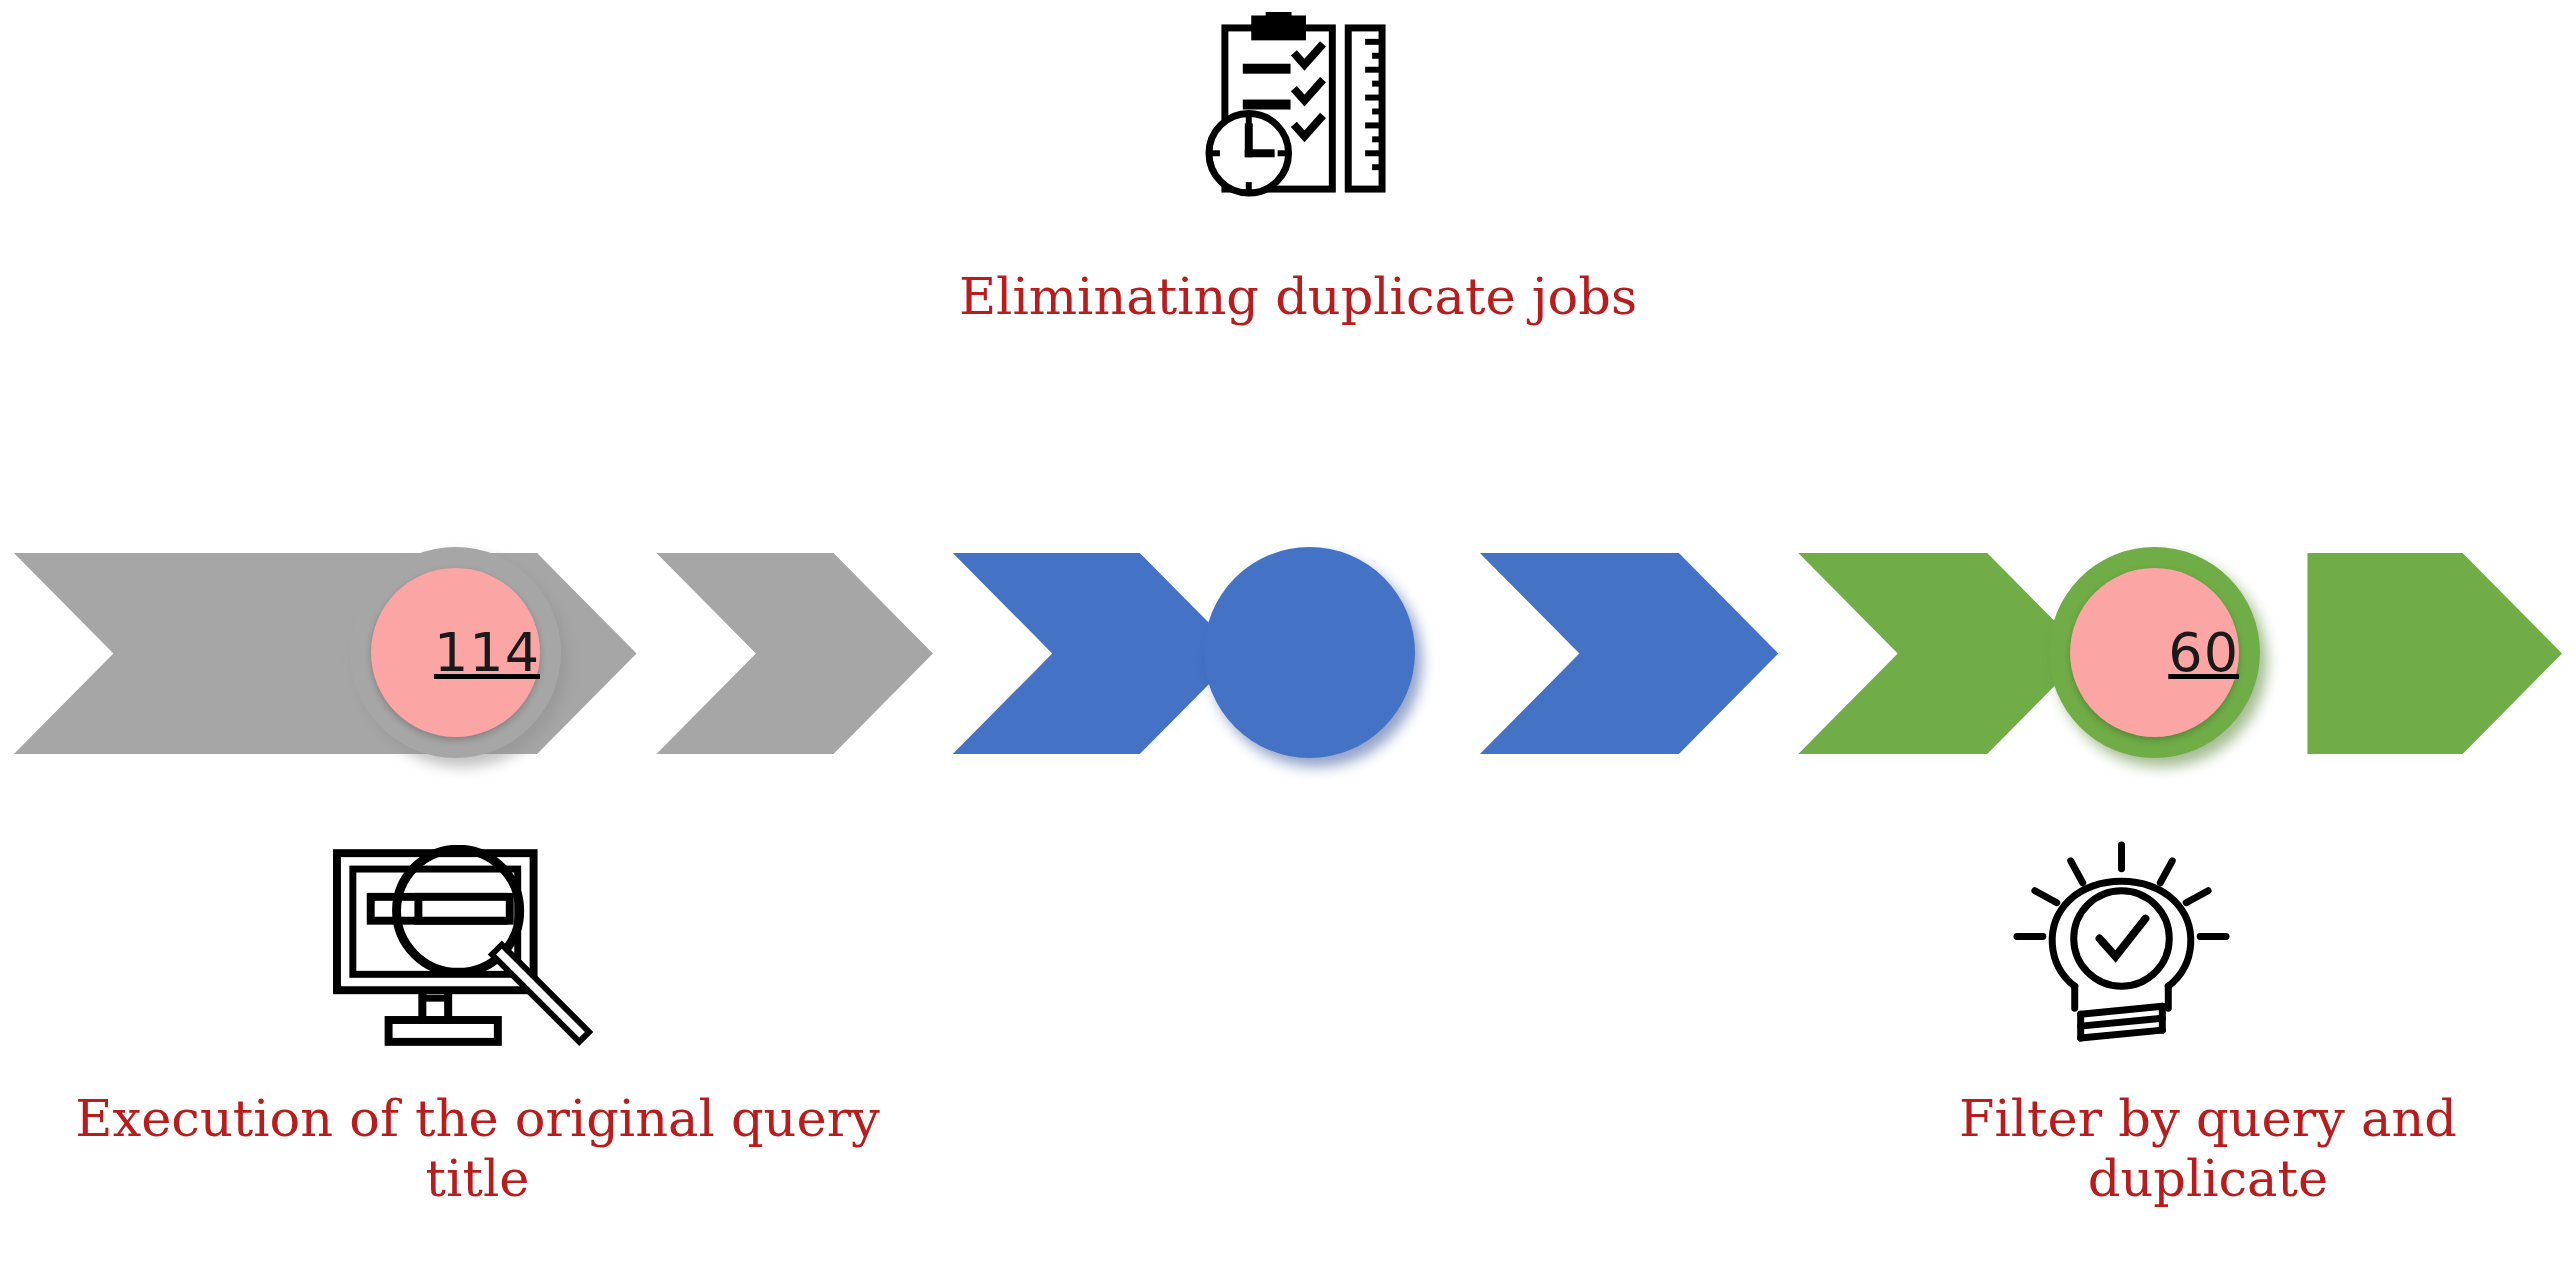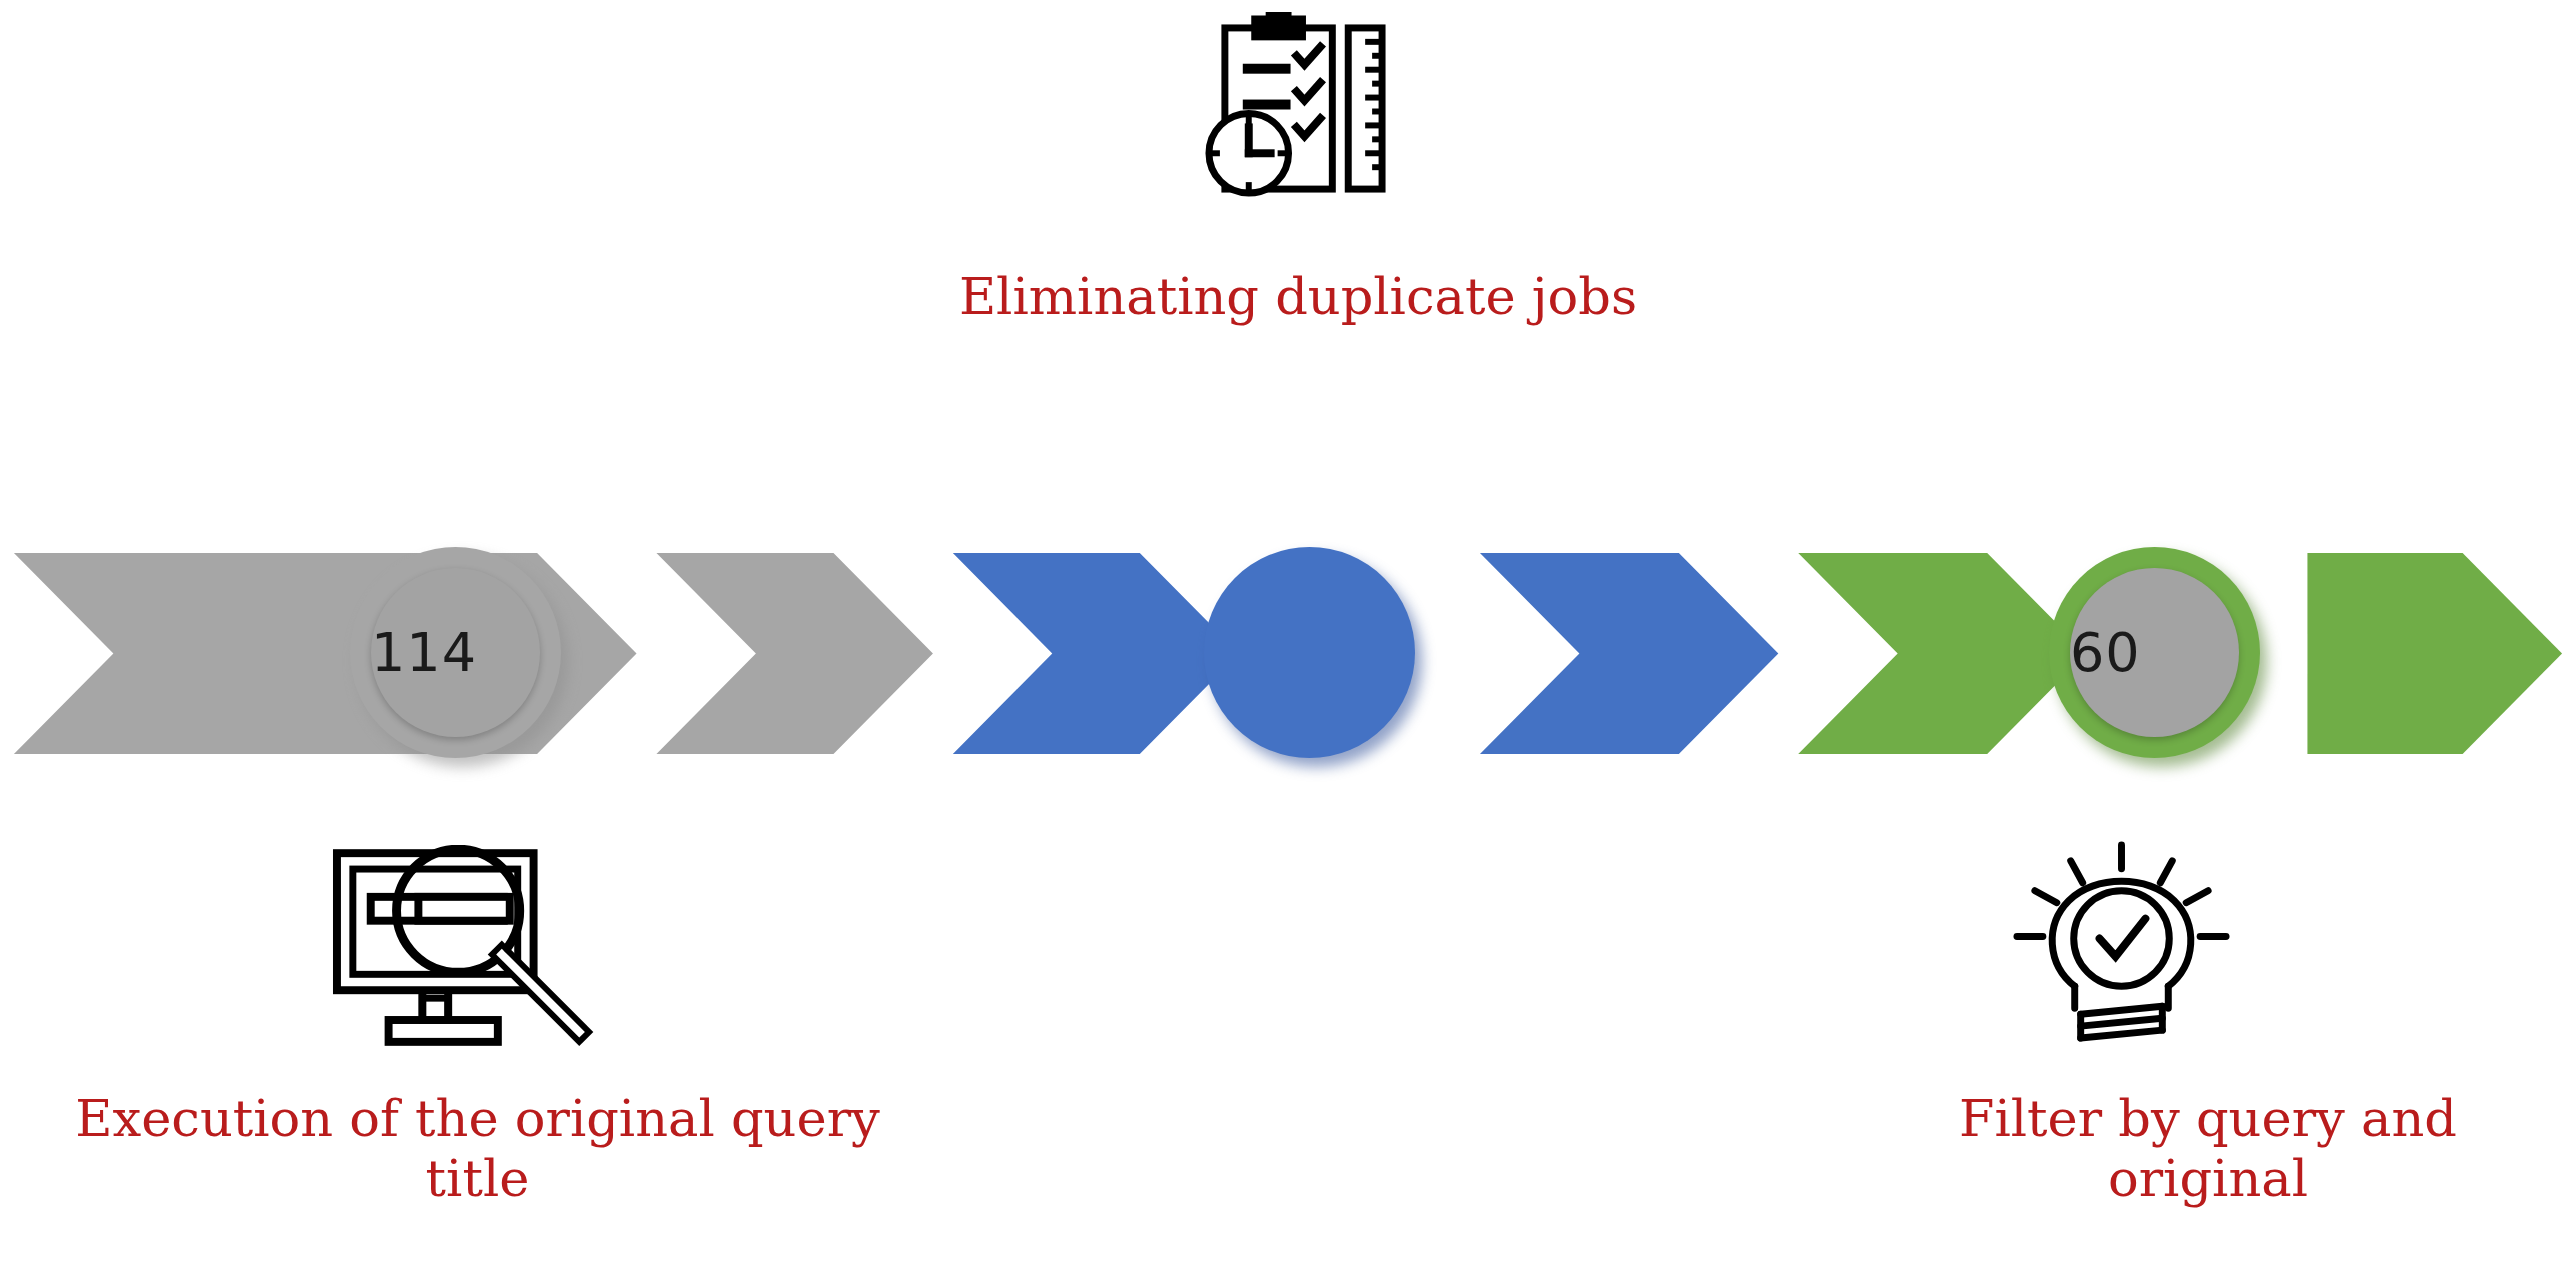"114" .stage-circle .inner { background: #a3a3a3 -> #fca5a5; justify-content: flex-start -> flex-end; text-decoration: none -> underline }
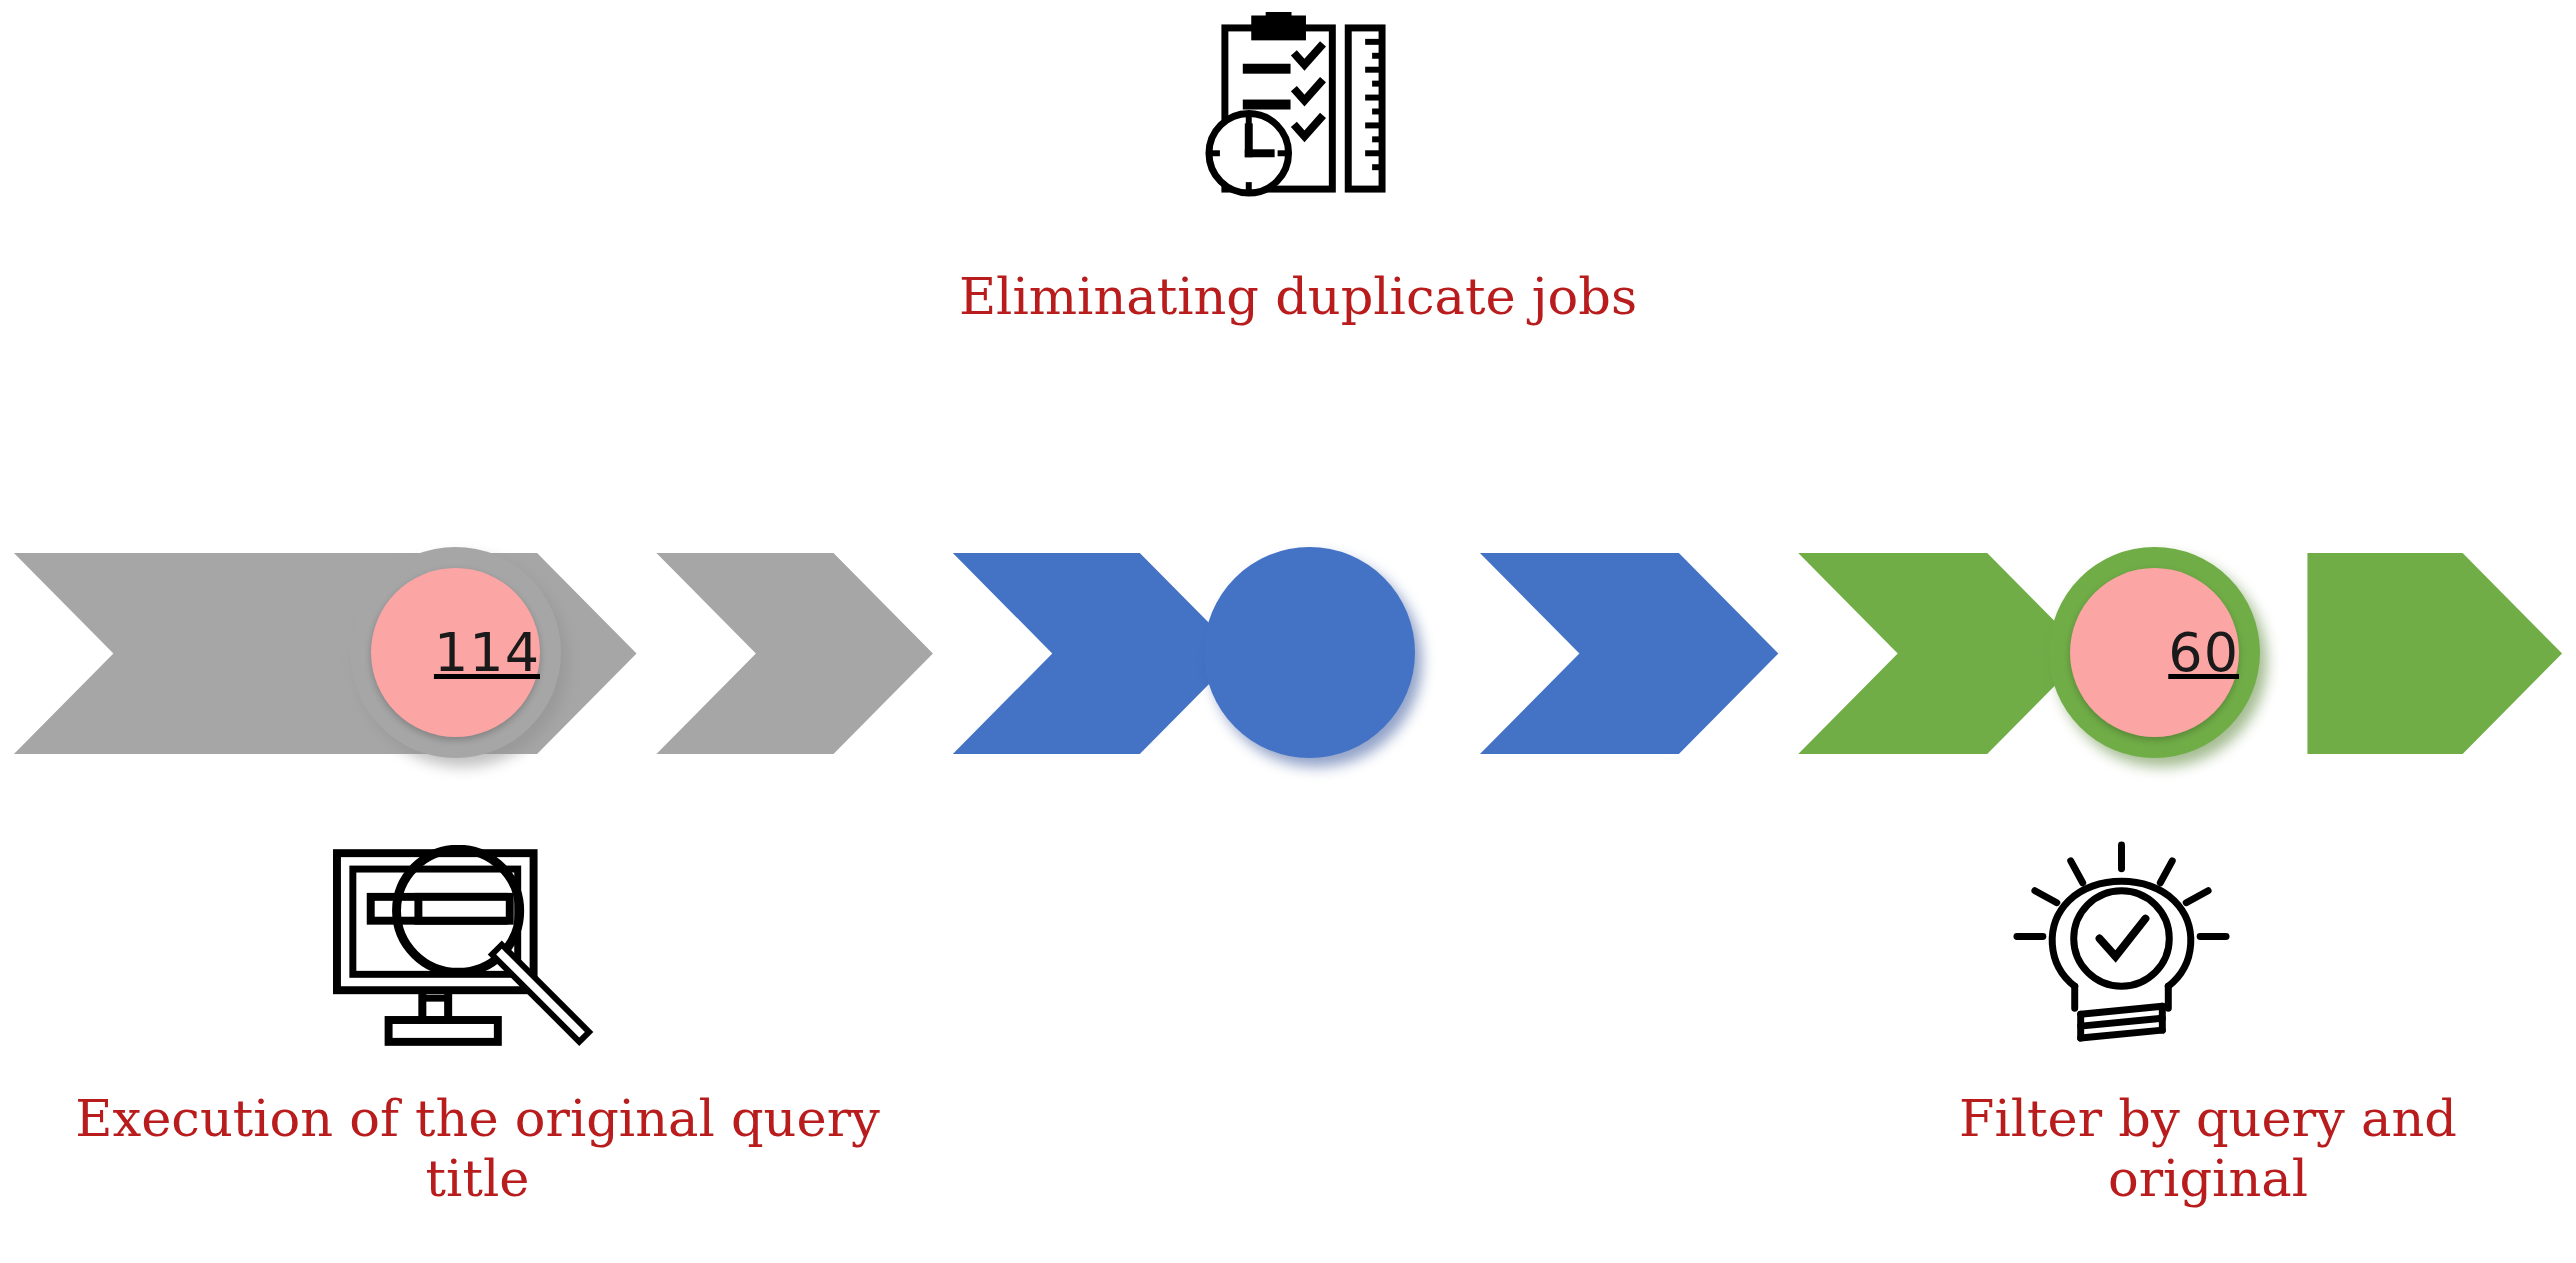"original" div { text: original -> duplicate }
